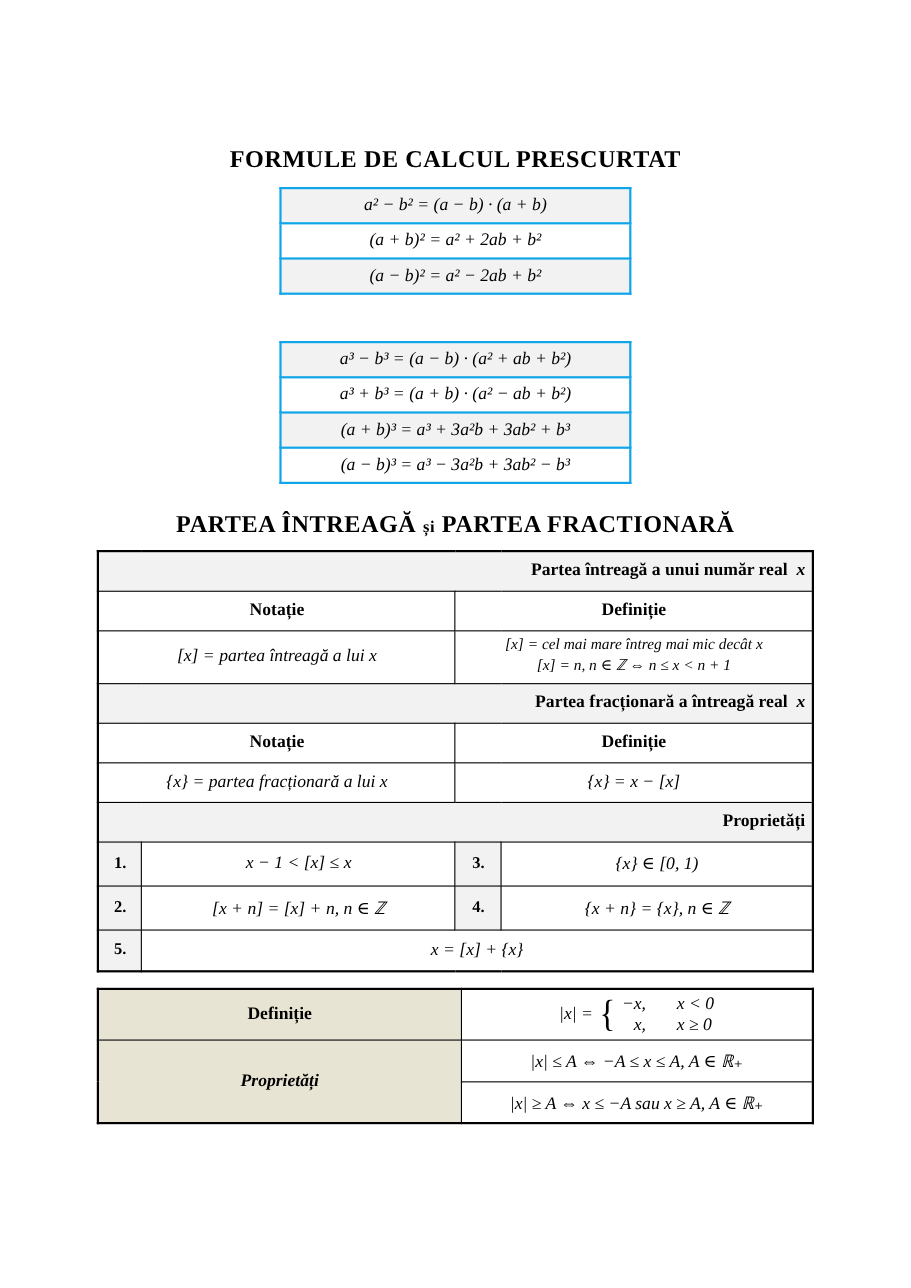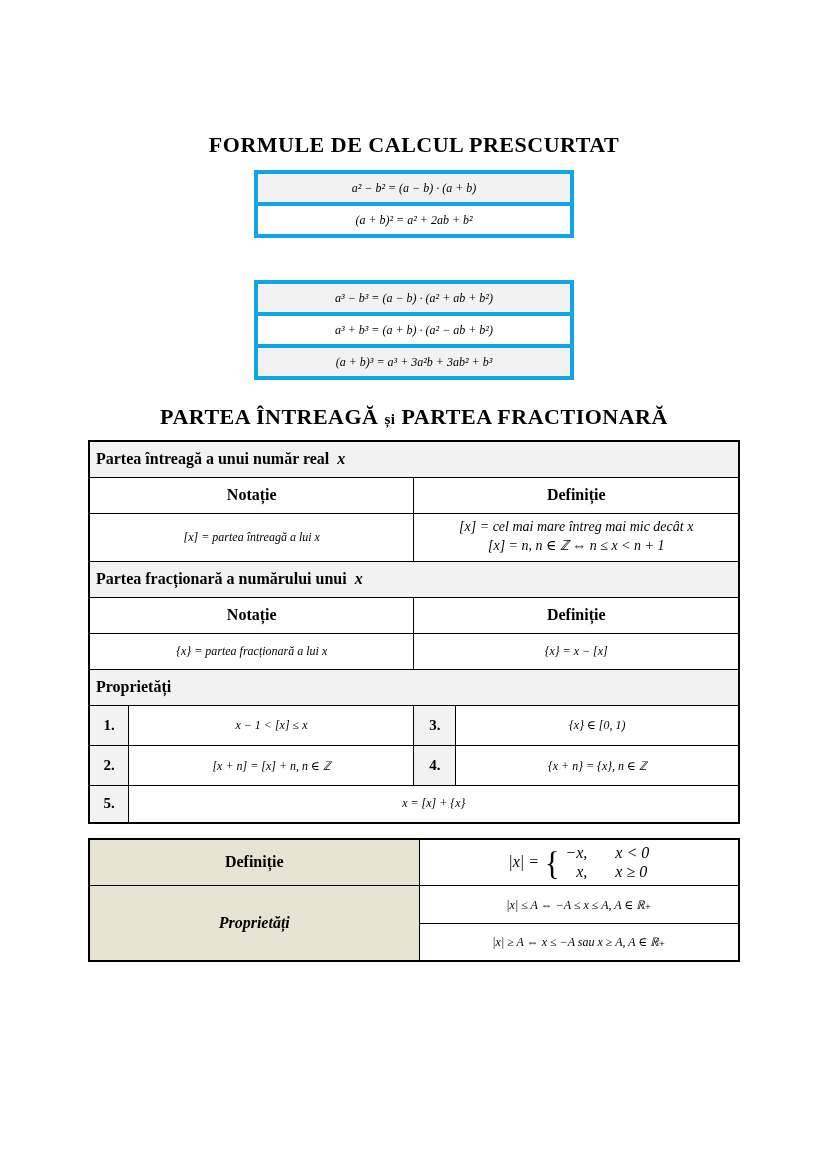"a² − b² = (a" .ftable td { border: 4px solid #0ea5e9 -> 2px solid #0ea5e9; font-size: 12px -> 16px }
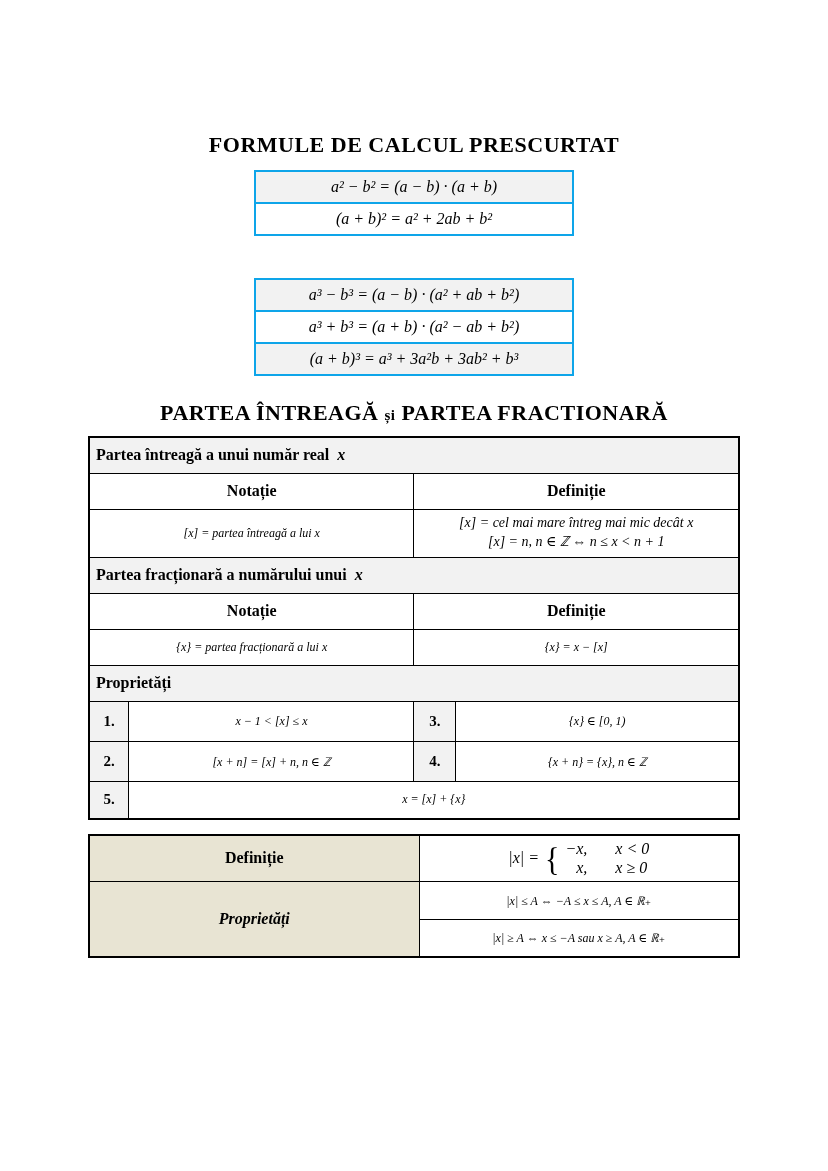"(a − b)² = a²" tr { html: none -> <tr> <td>(a − b)² = a² − 2ab + b²</td> </tr> }
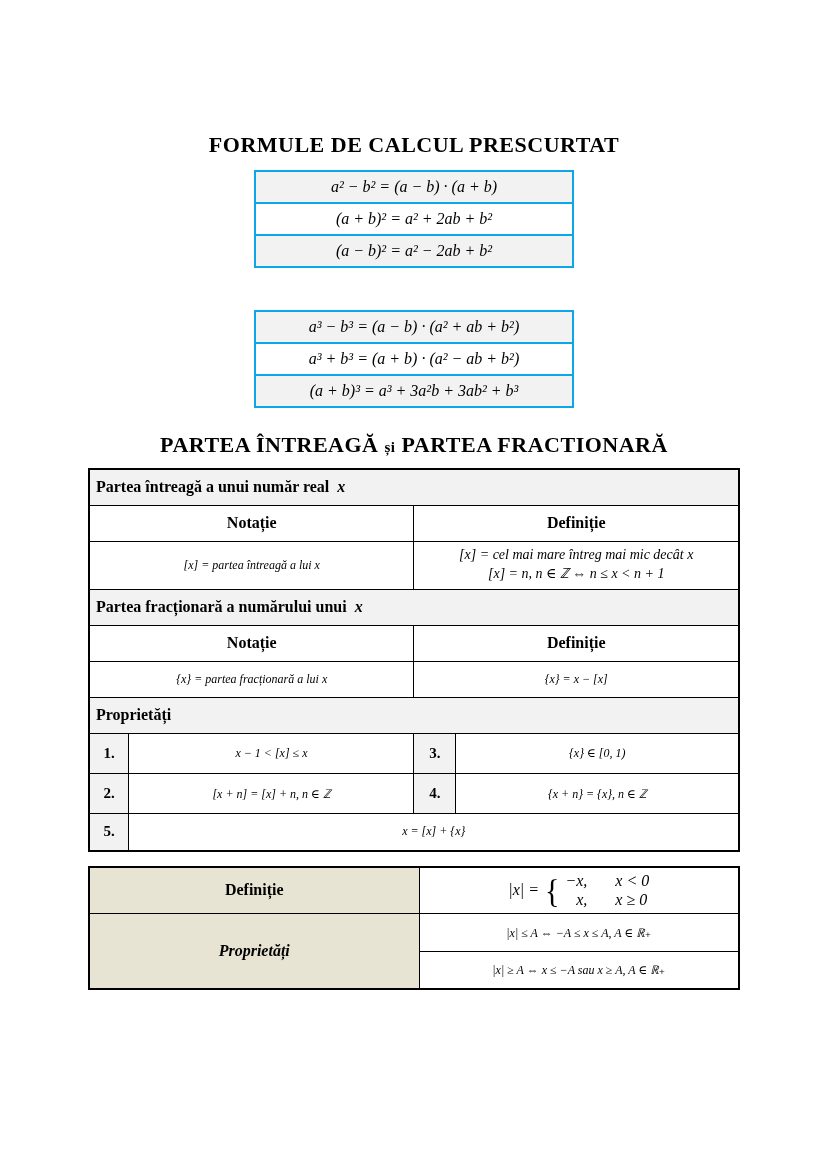"(a − b)³ = a³" tr { html: none -> <tr> <td>(a − b)³ = a³ − 3a²b + 3ab² − b³</td> </tr> }
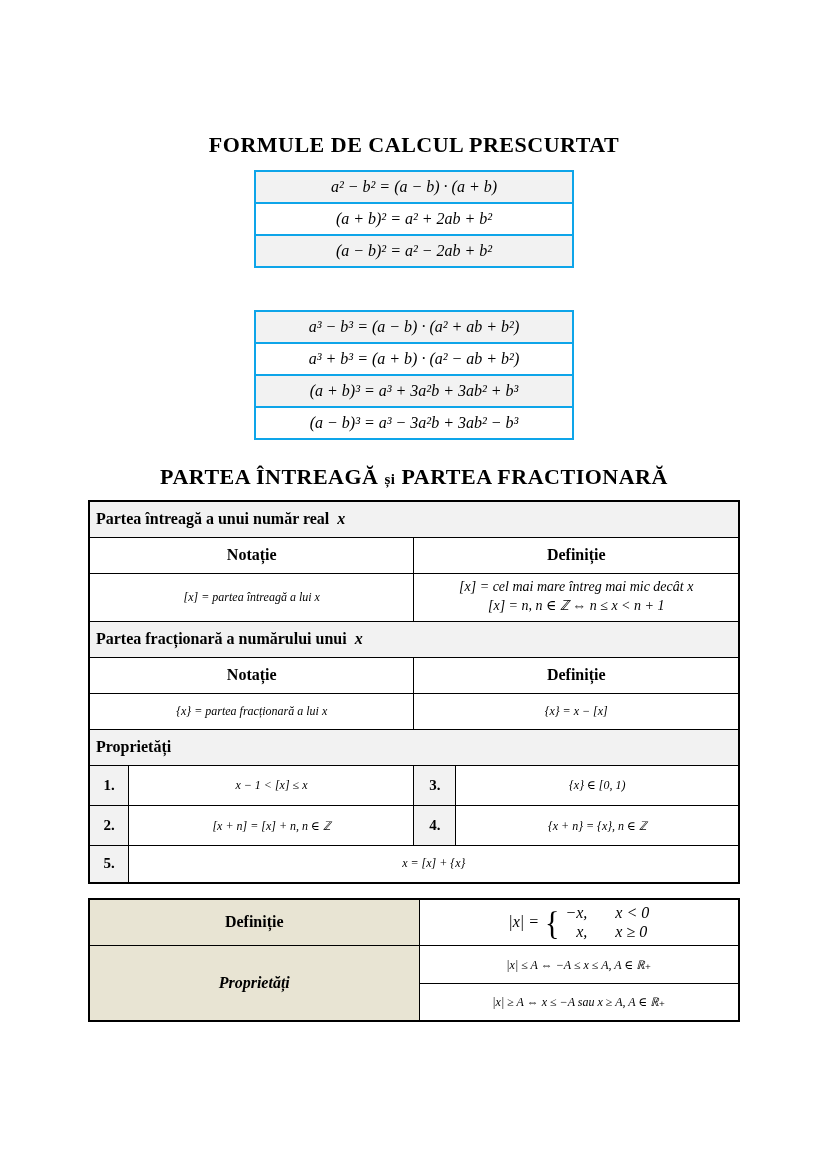"Partea întreagă a unui număr" .sec-head { text-align: left -> right }
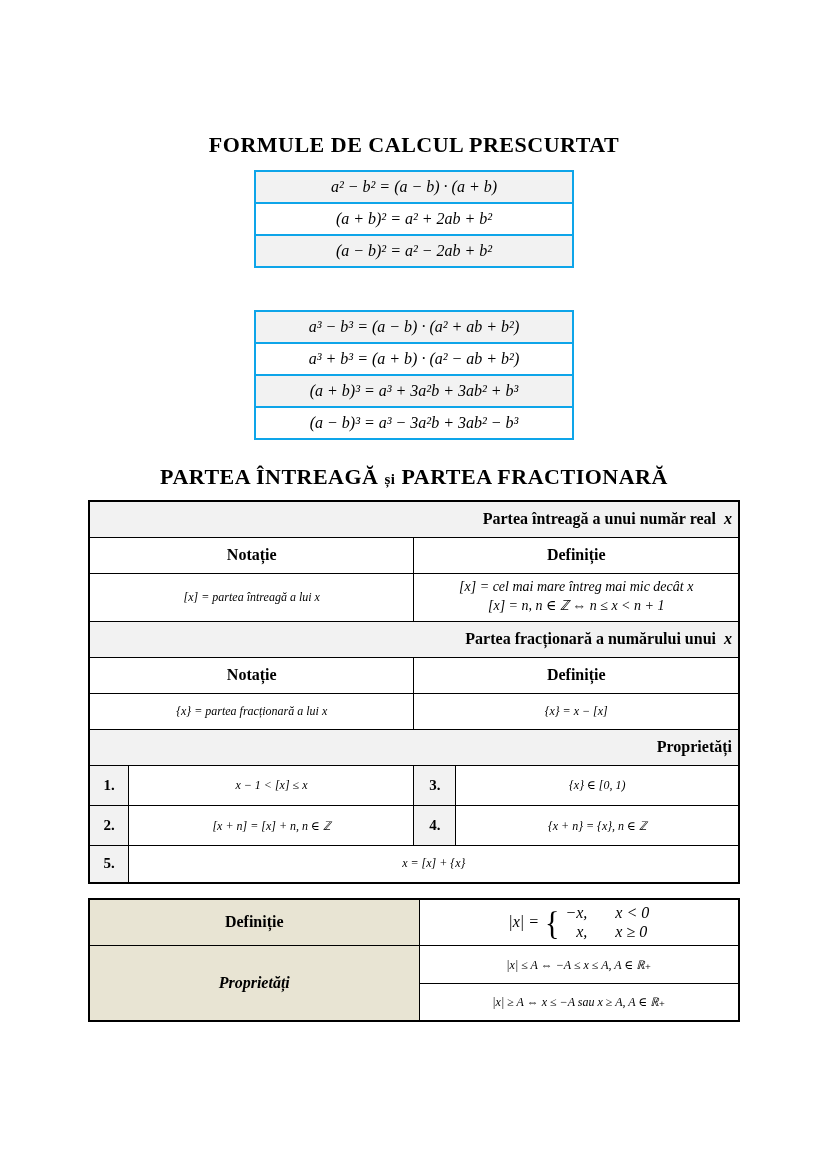"[x] = partea întreagă a" .math { font-size: 12px -> 16px }
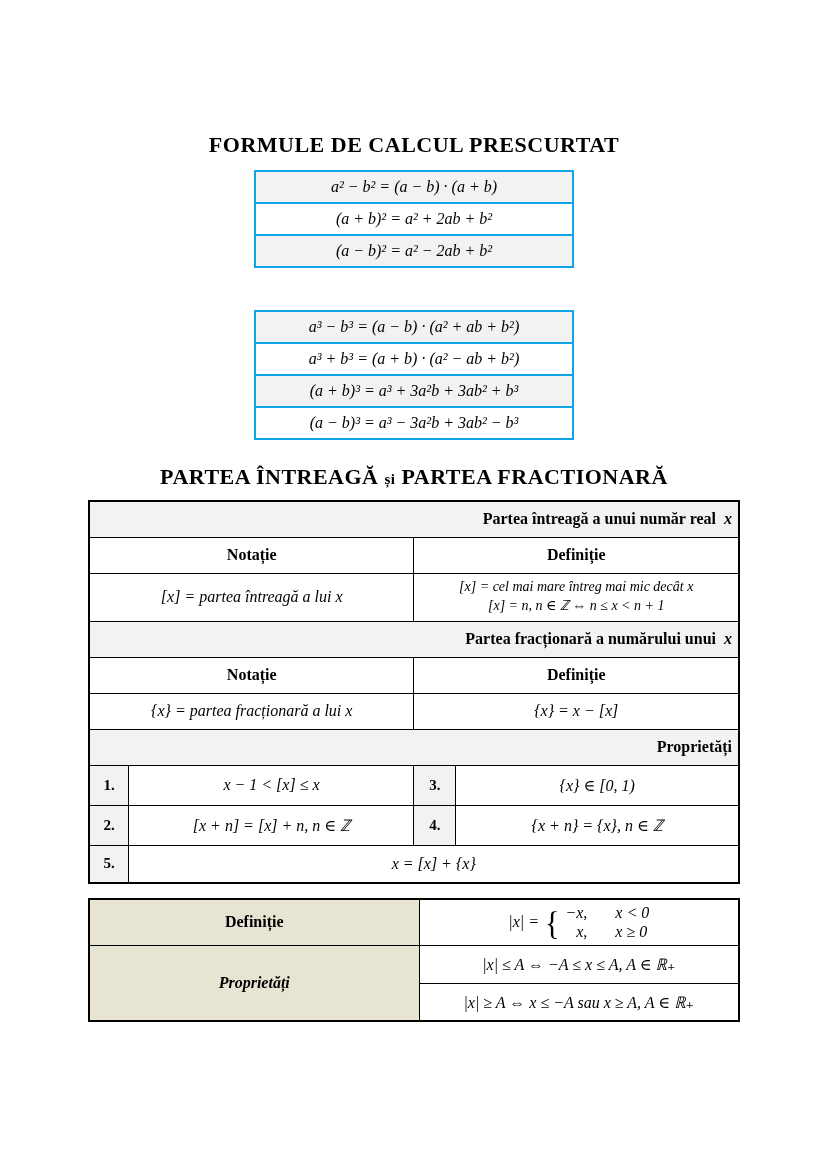"Partea fracționară a numărului unui" span { text: numărului unui -> întreagă real }
